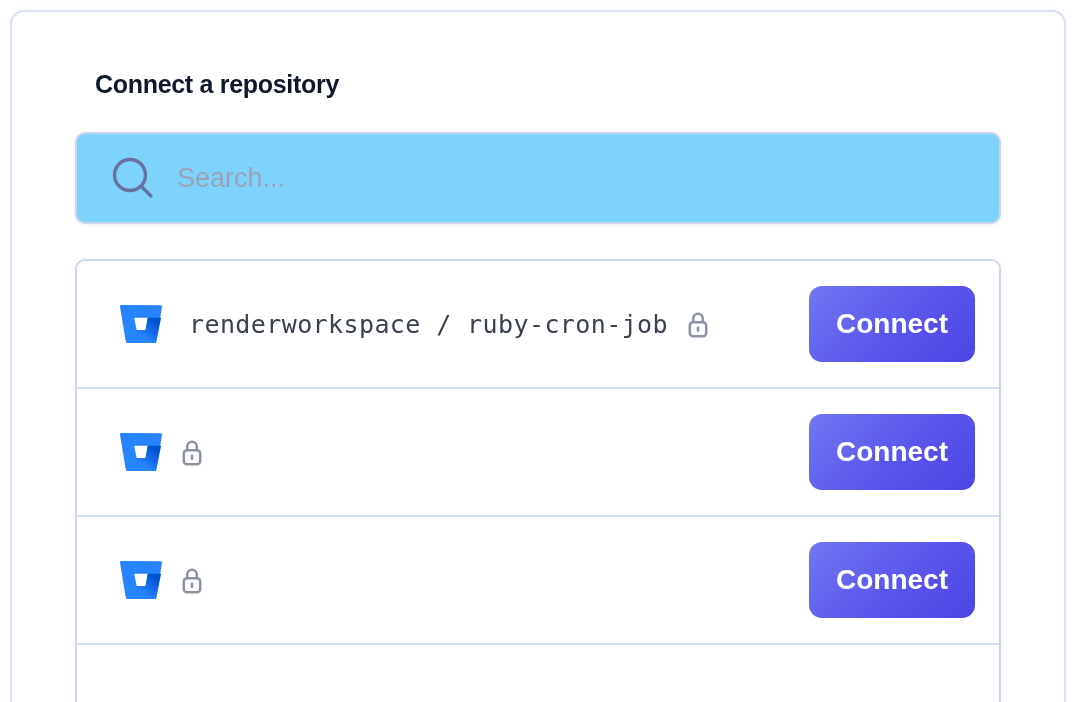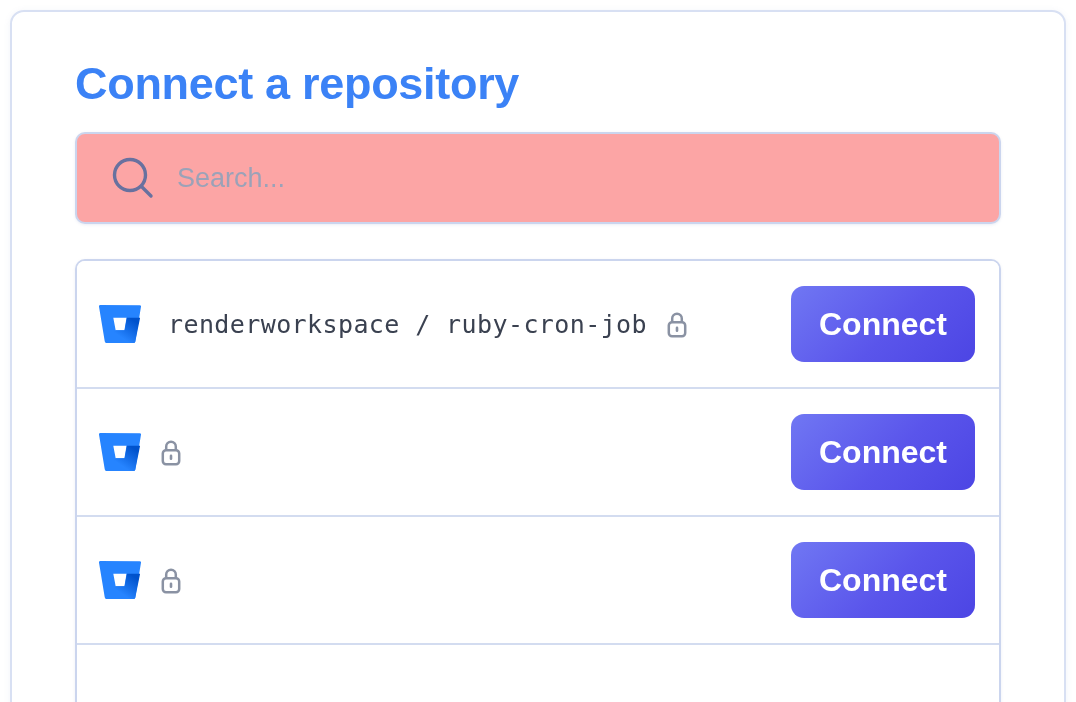"Connect a repository" .page-title { color: #3b82f6 -> #0f172a; font-size: 45px -> 25px; margin-left: none -> 20px }
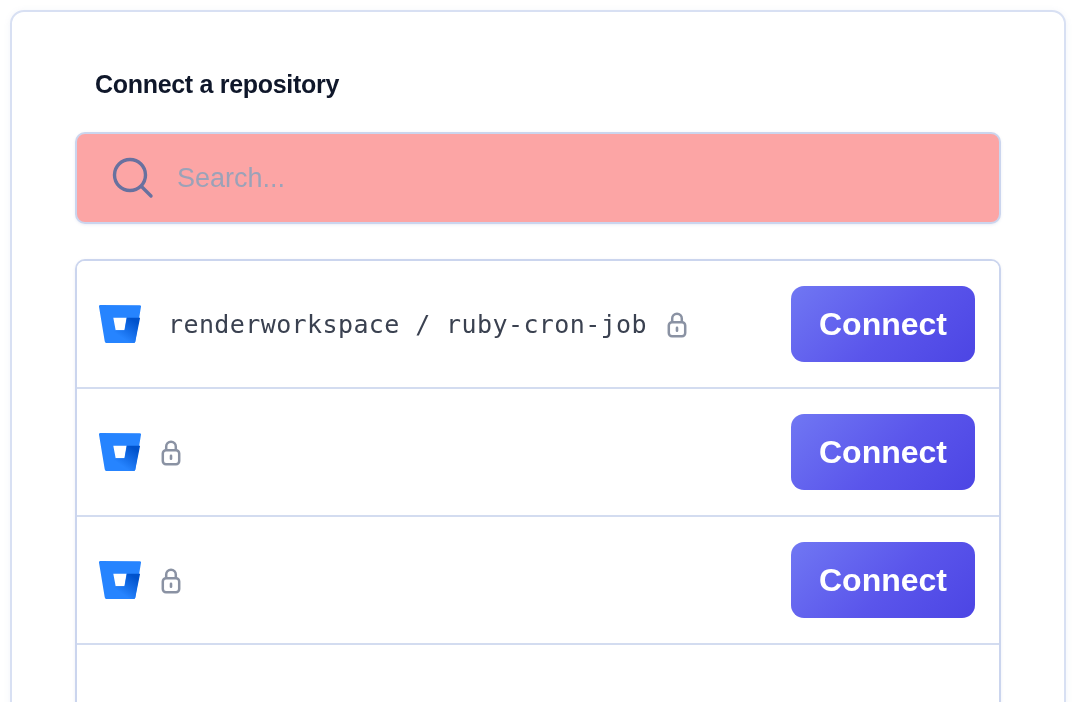"Search..." .search-box { background: #fca5a5 -> #7dd3fc }
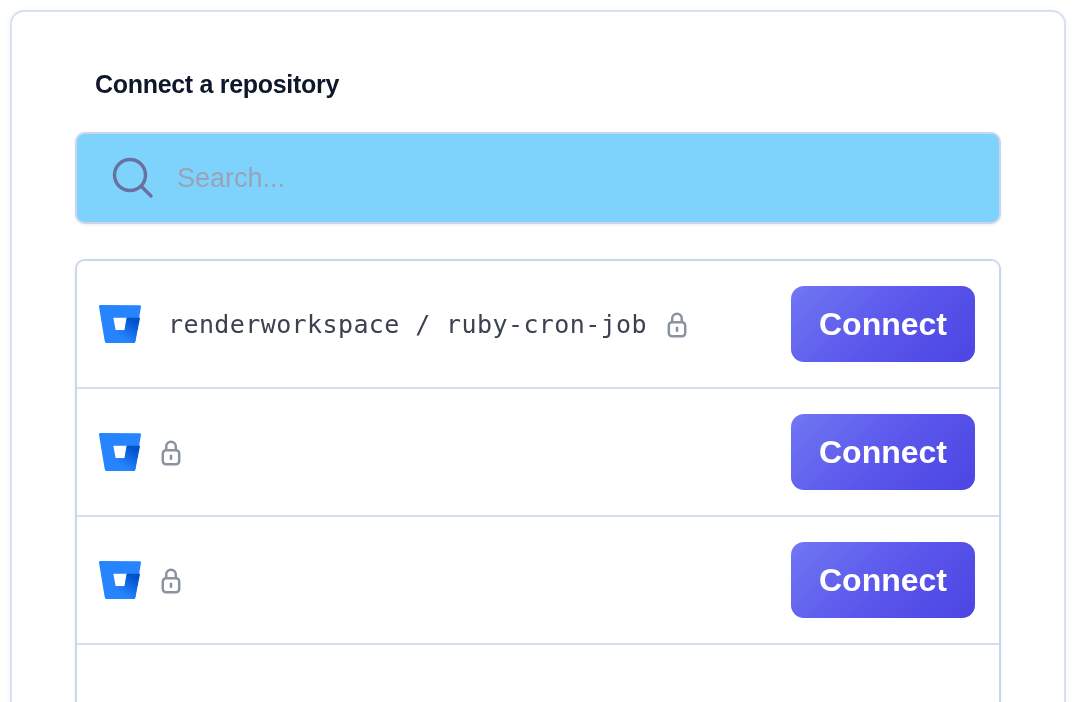"renderworkspace / ruby-cron-job" .repo-row { padding: 0 24px 0 22px -> 0 24px 0 43px }
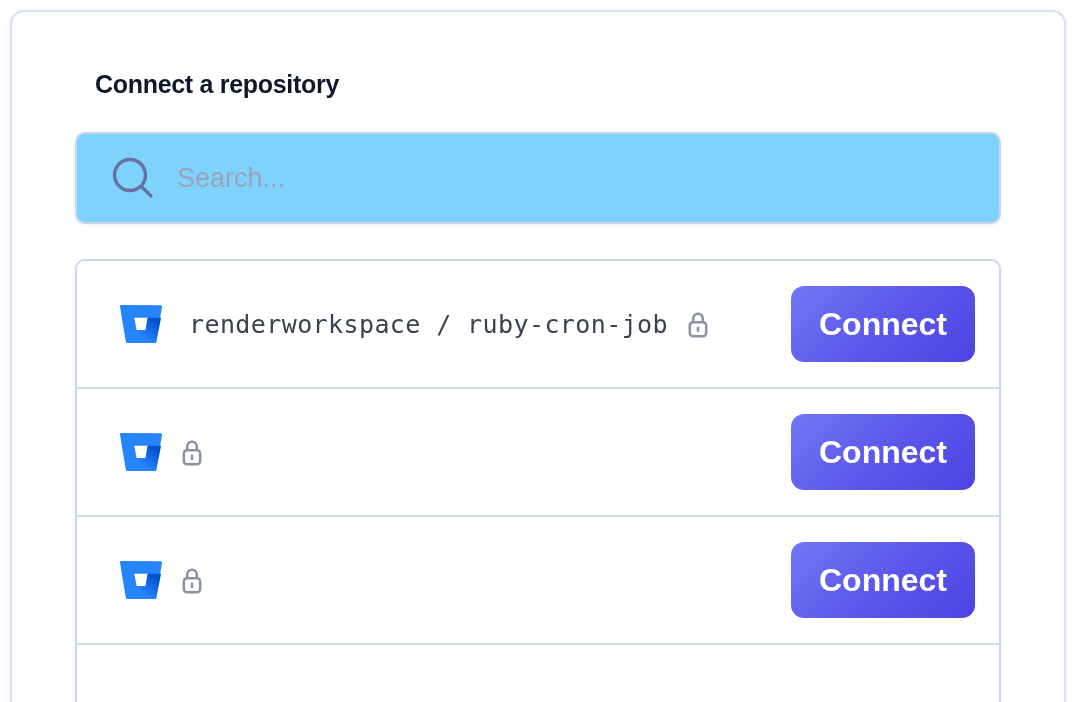"Connect" .connect-btn { font-size: 32px -> 28px; width: 184px -> 166px }
